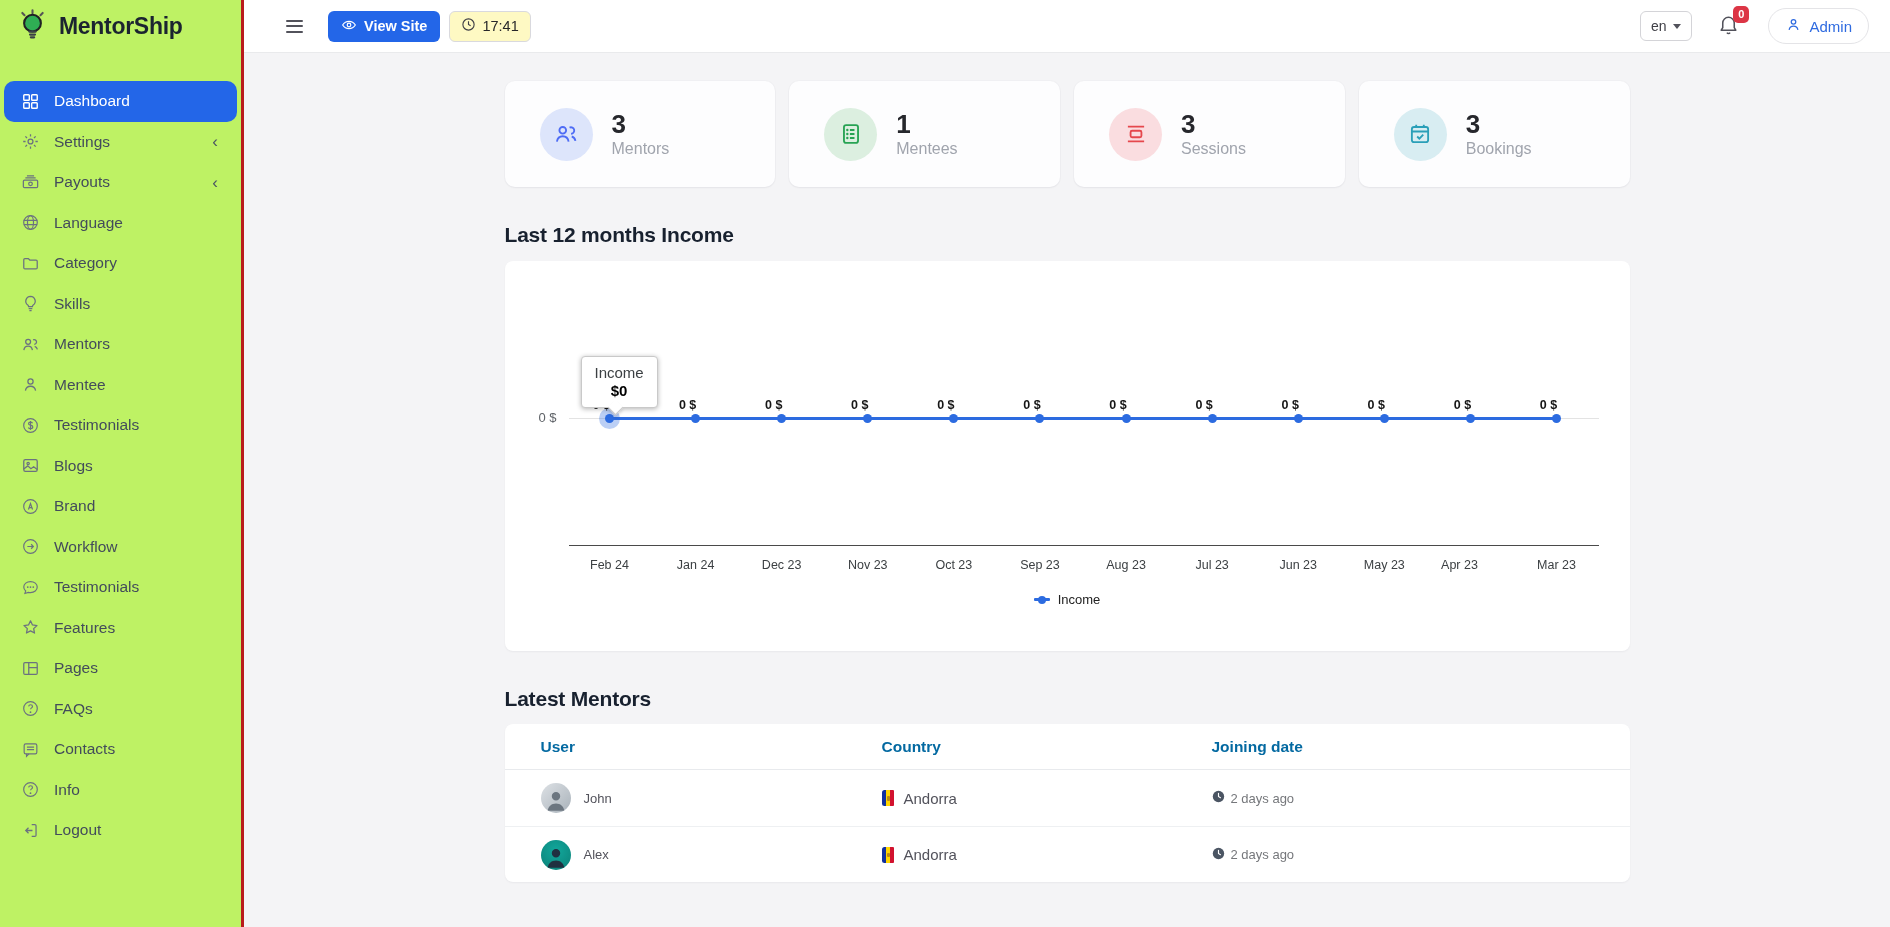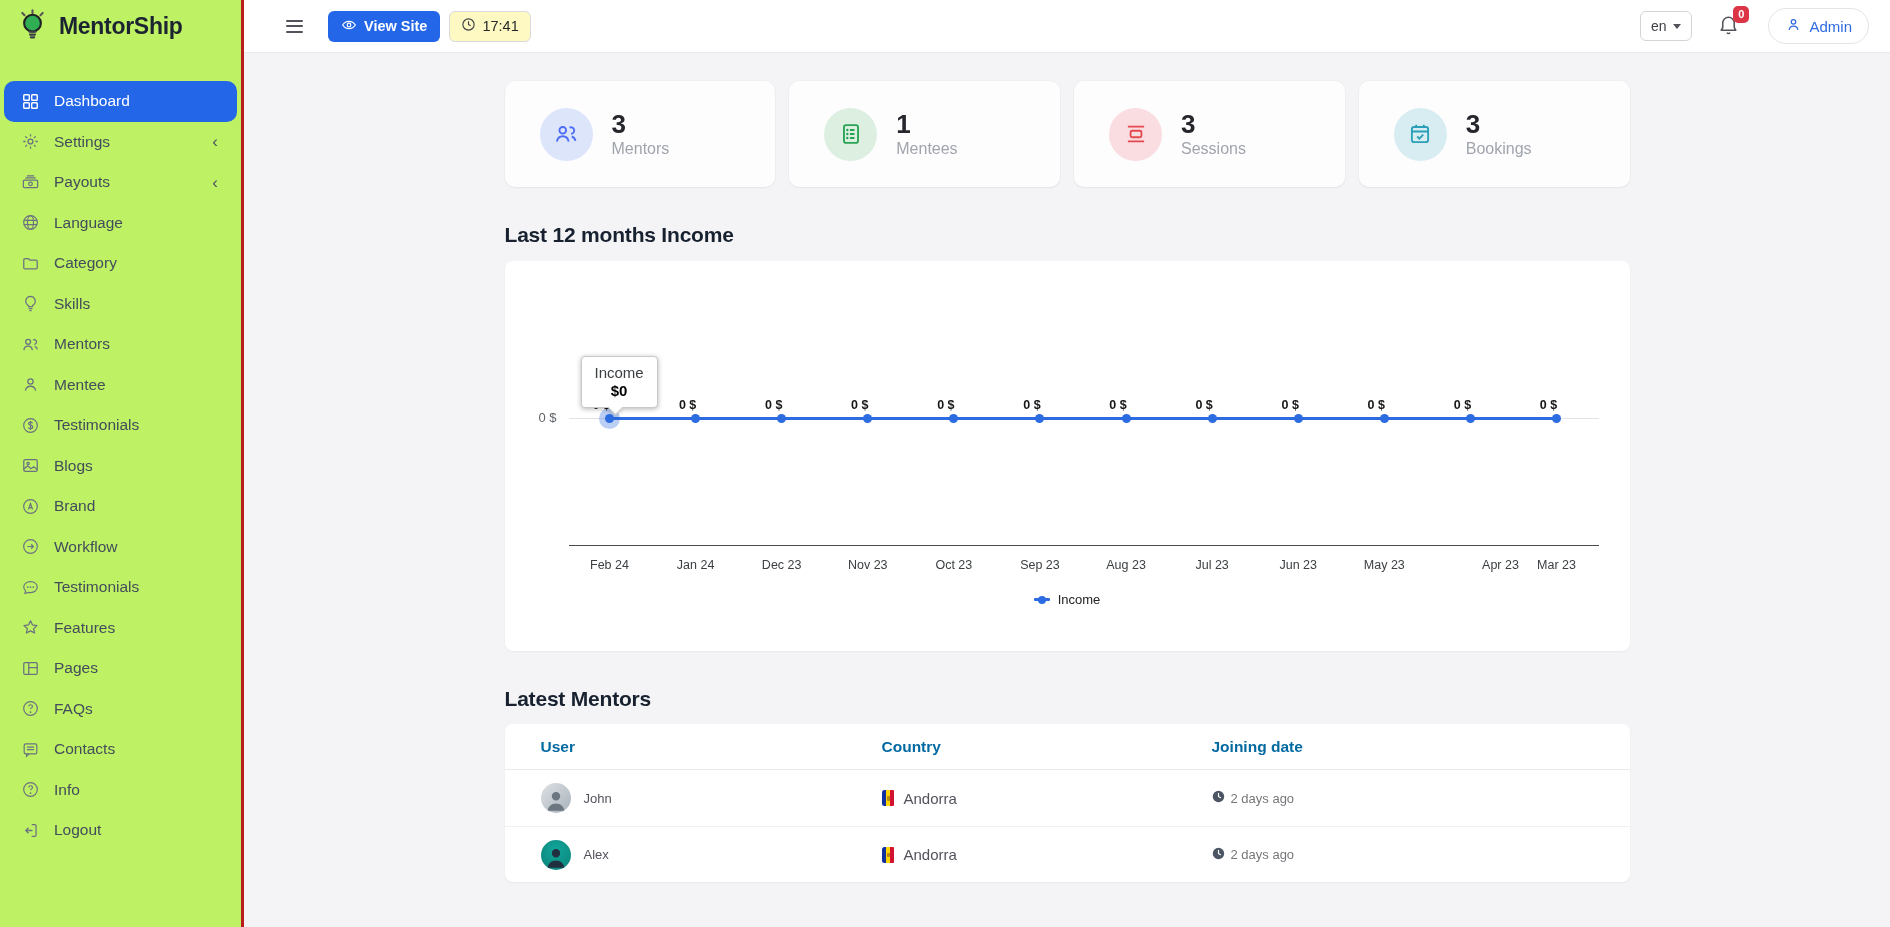"Apr 23" div.month-label { left: 963px -> 922px }
